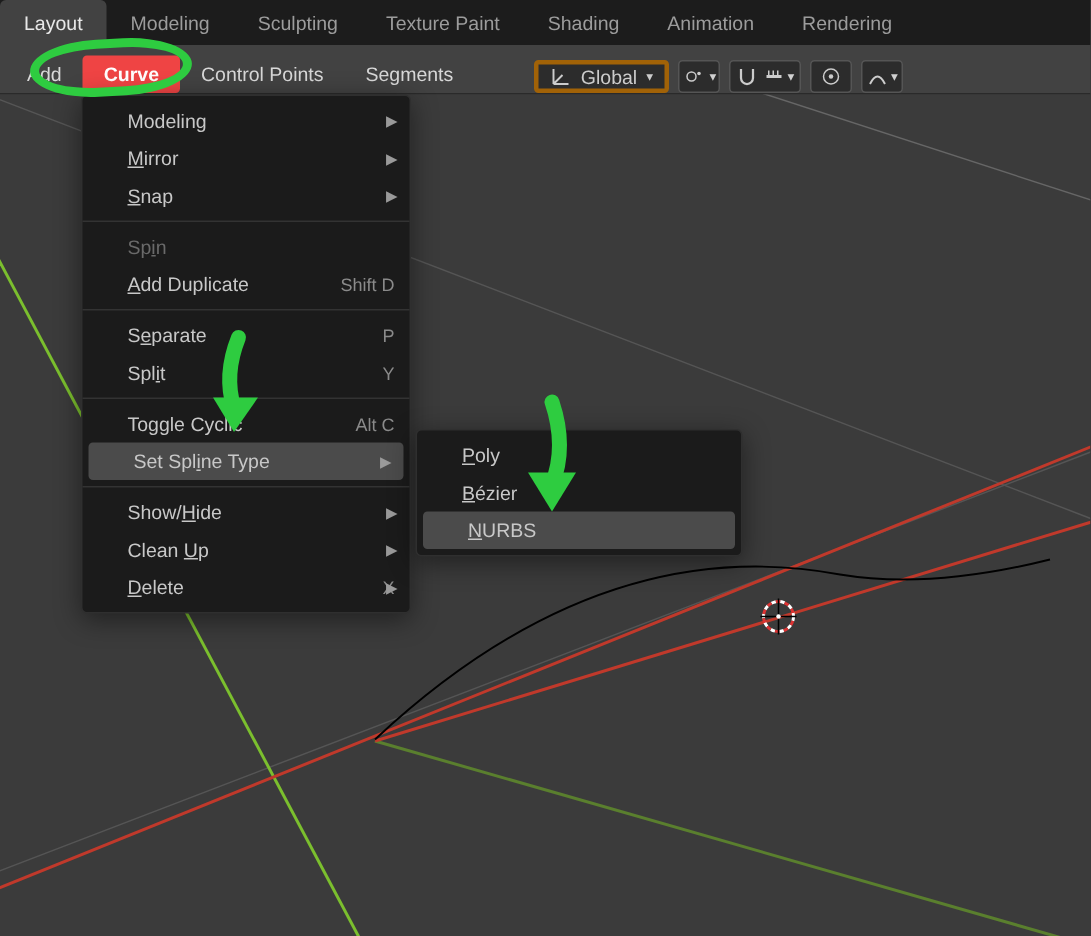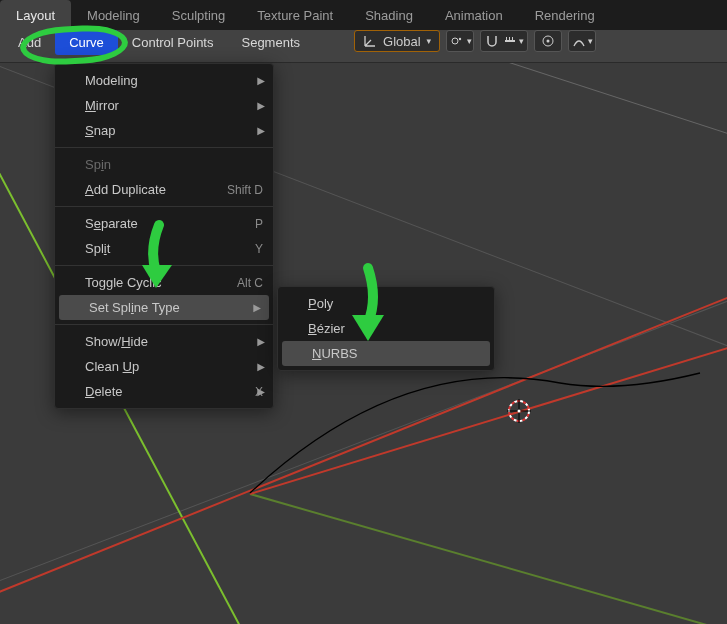"Add" .menubar { align-items: flex-start -> flex-end }
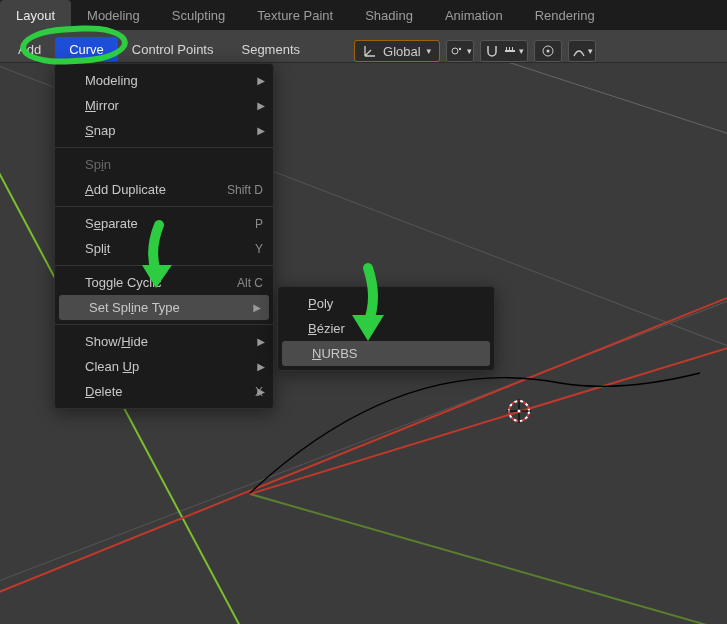"Curve" .menubtn.active { background: #1d4ed8 -> #ef4444; font-weight: none -> bold }
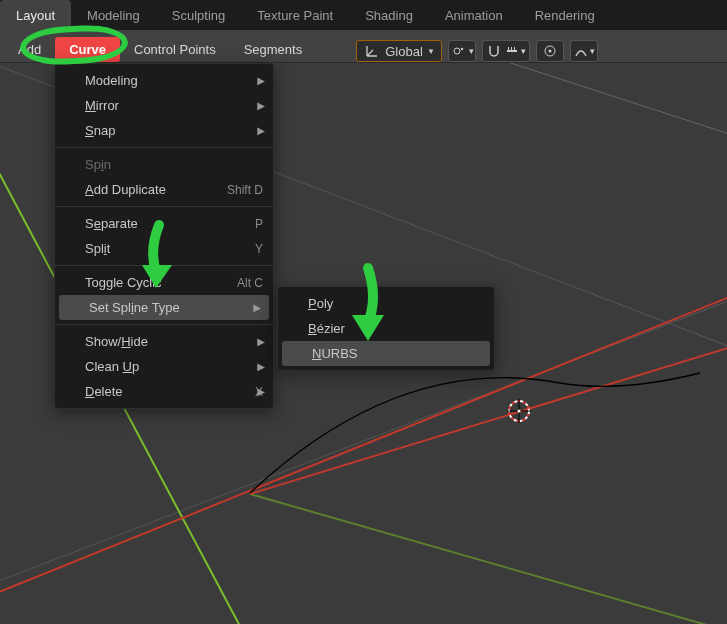"Global" .pill { border: 1px solid #a16207 -> 3px solid #a16207 }
